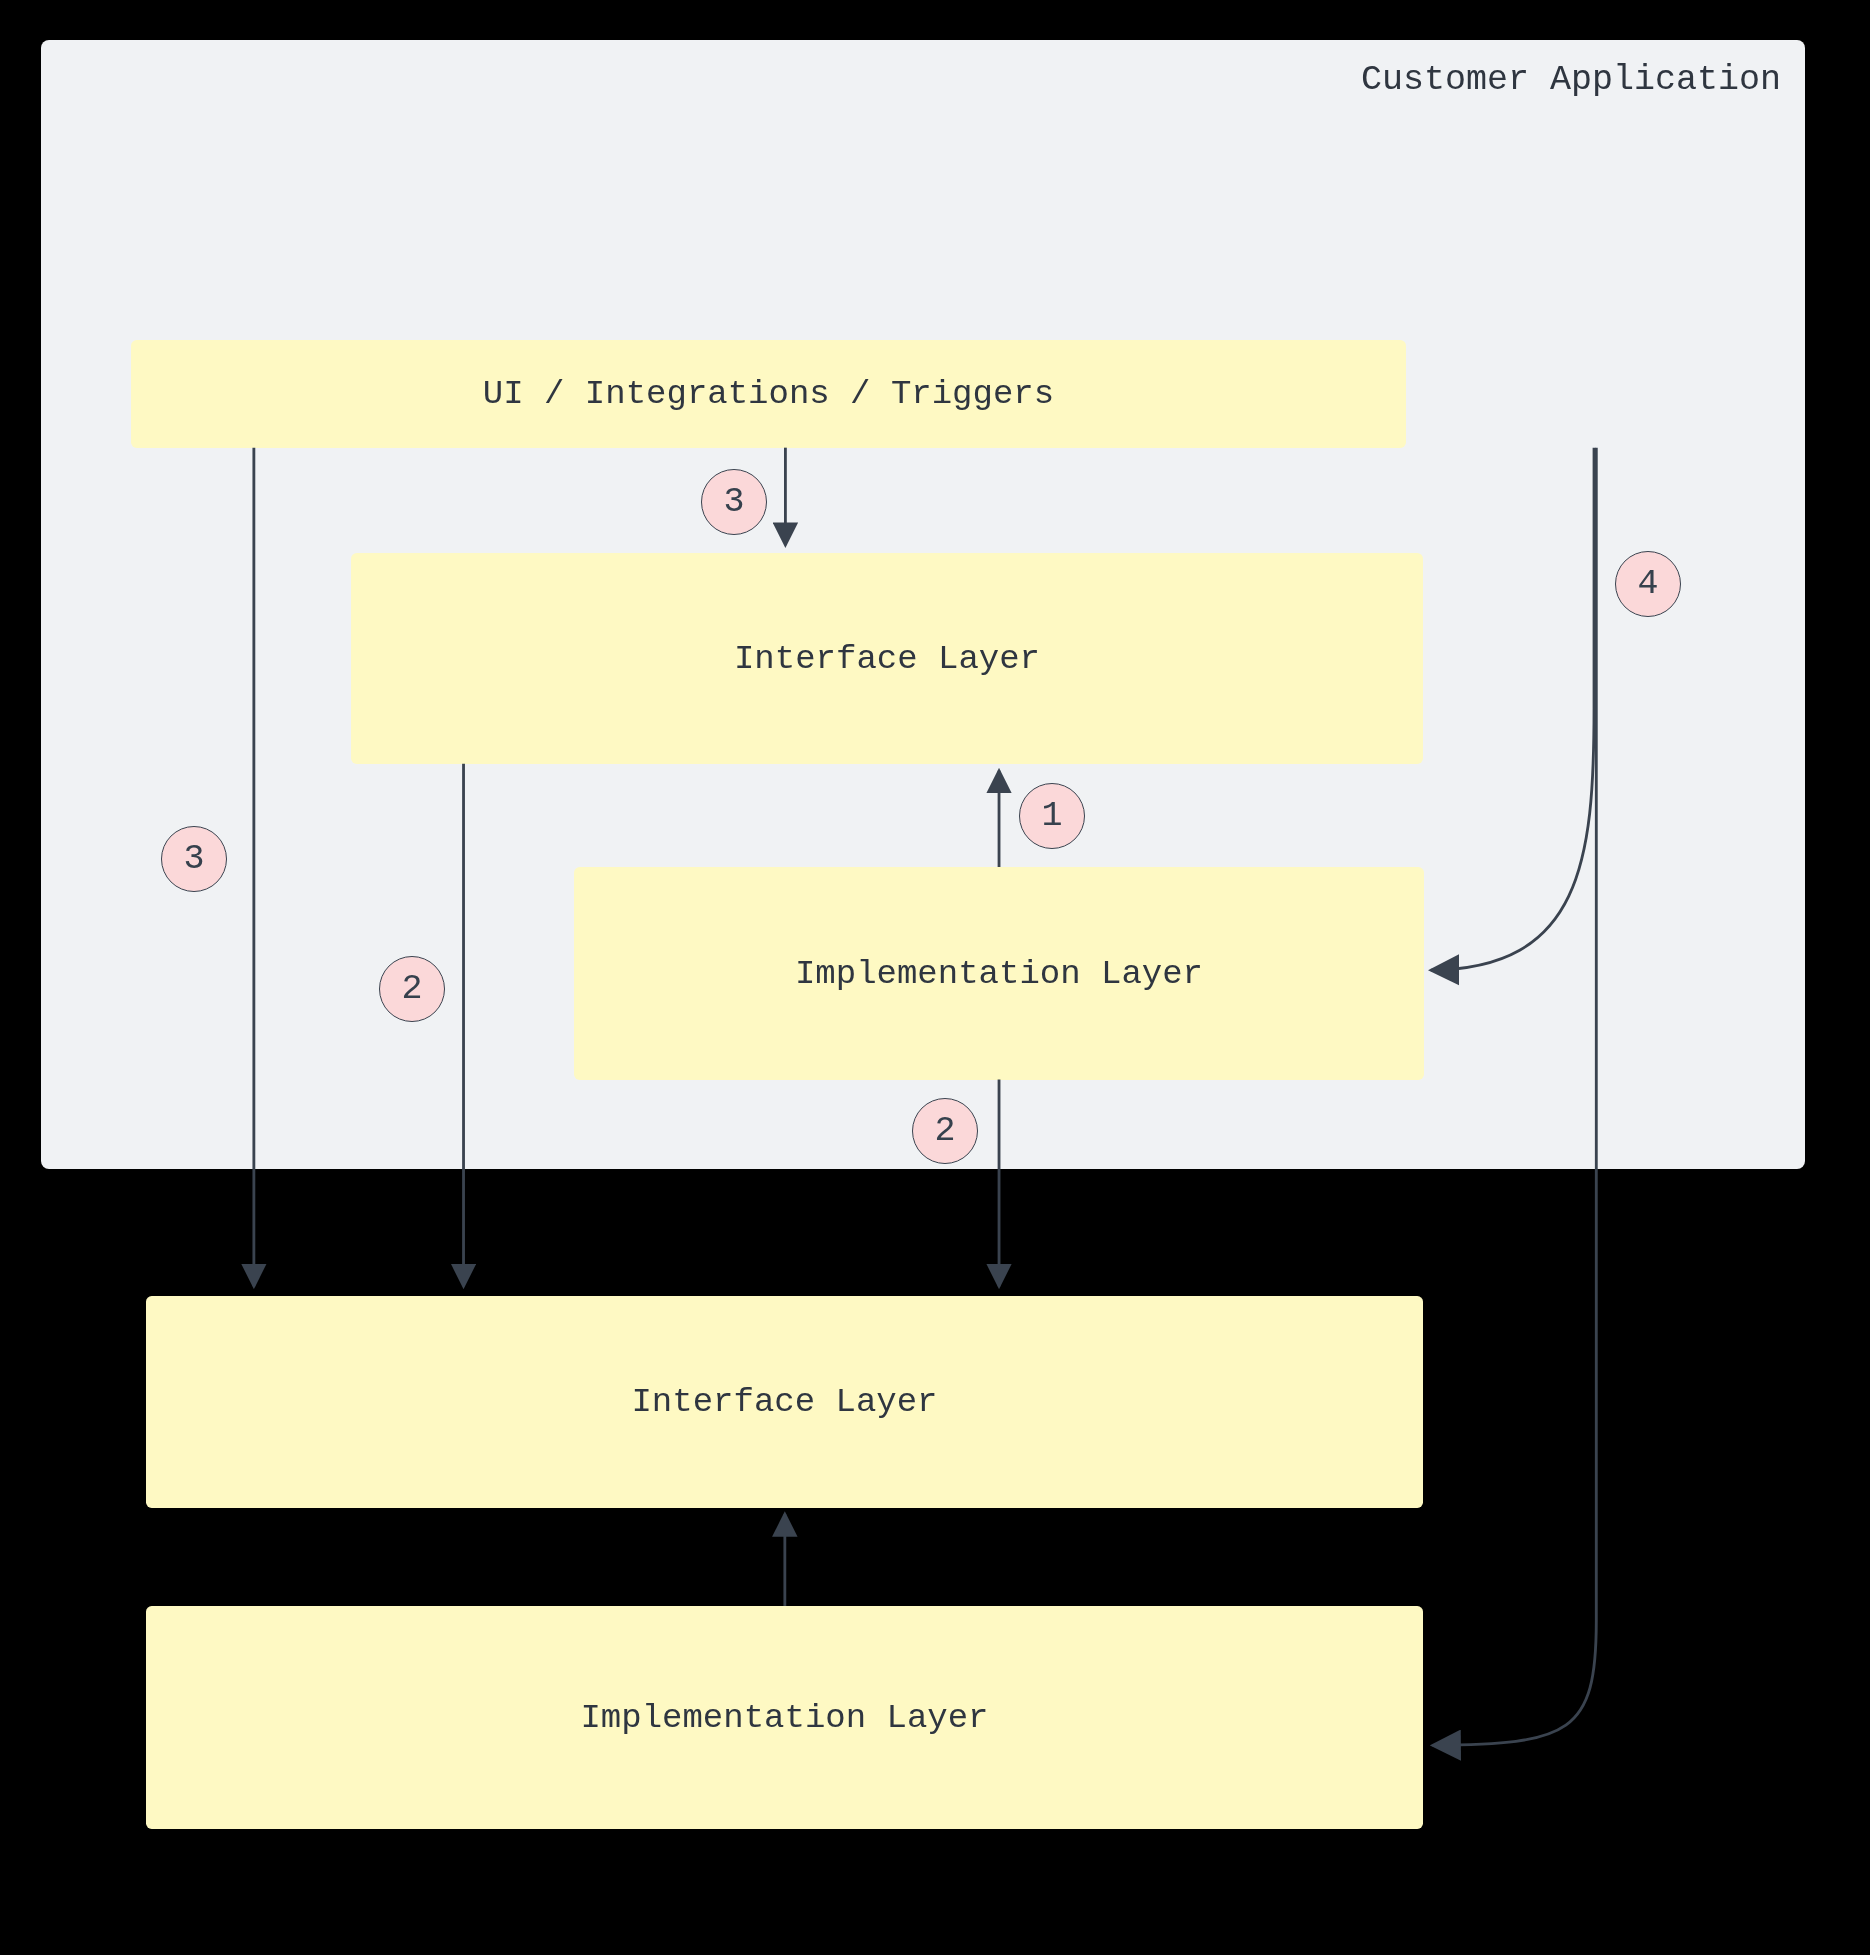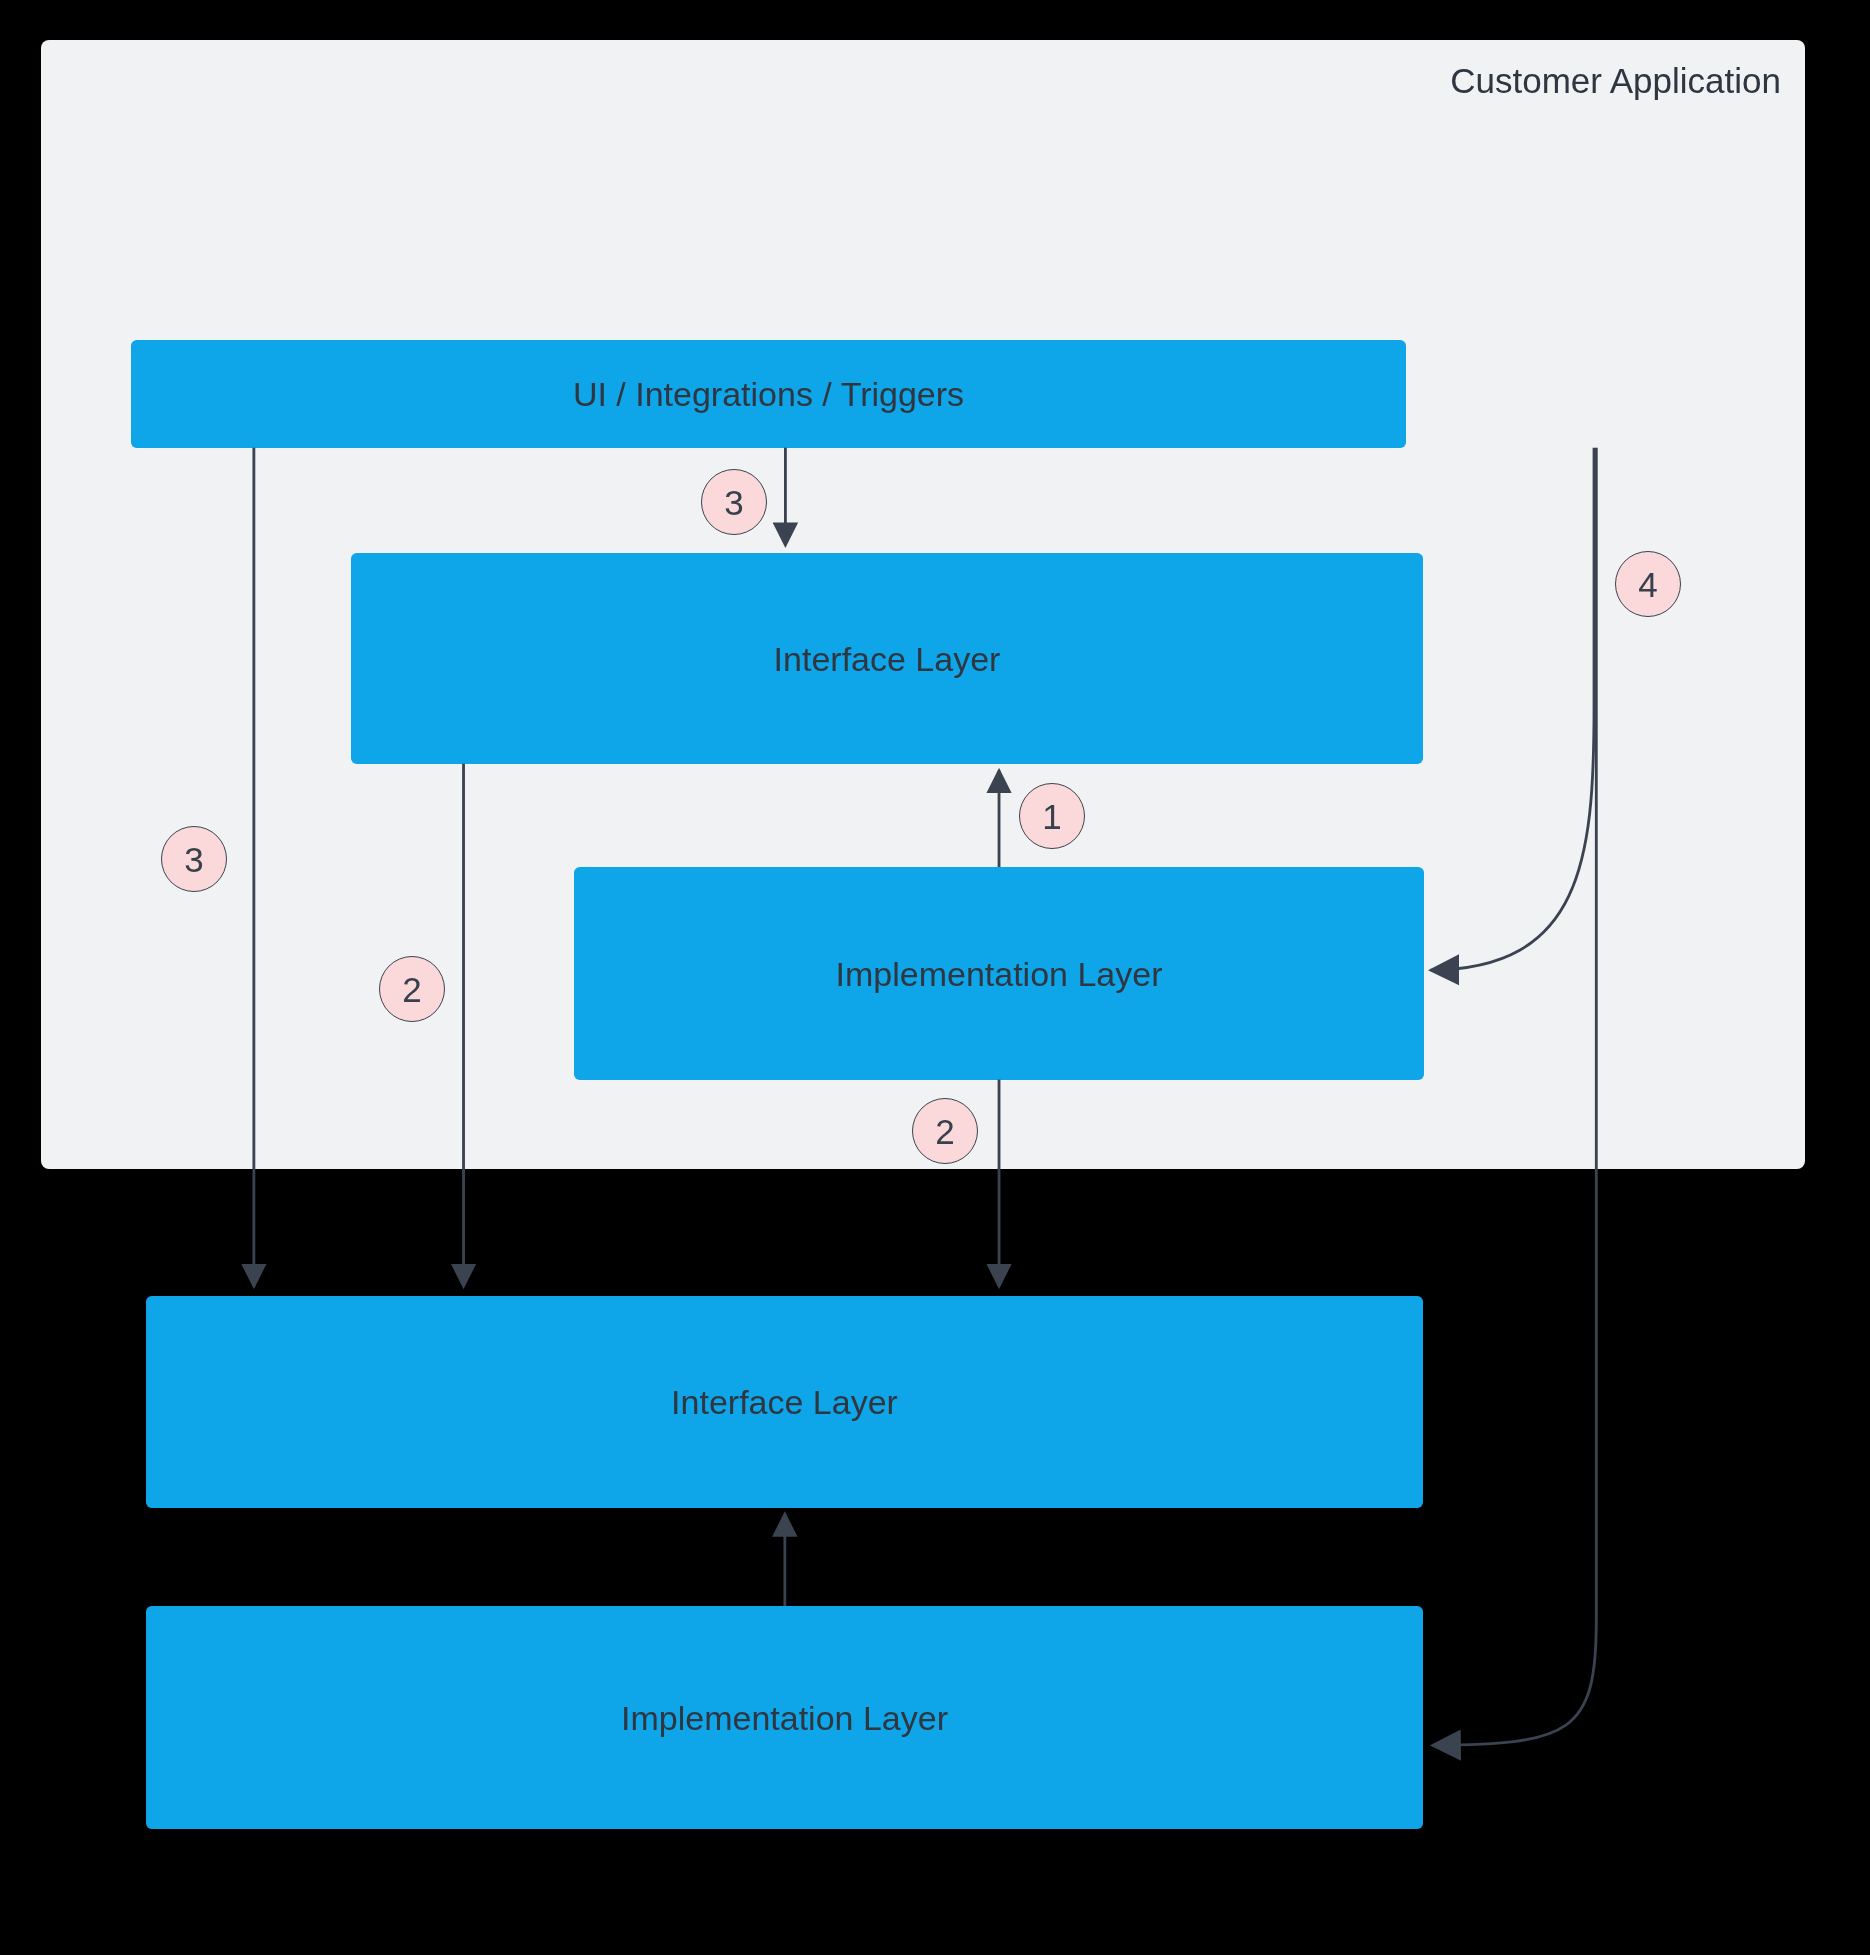"Customer Application" #stage { font-family: Liberation Sans, sans-serif -> Liberation Mono, monospace }
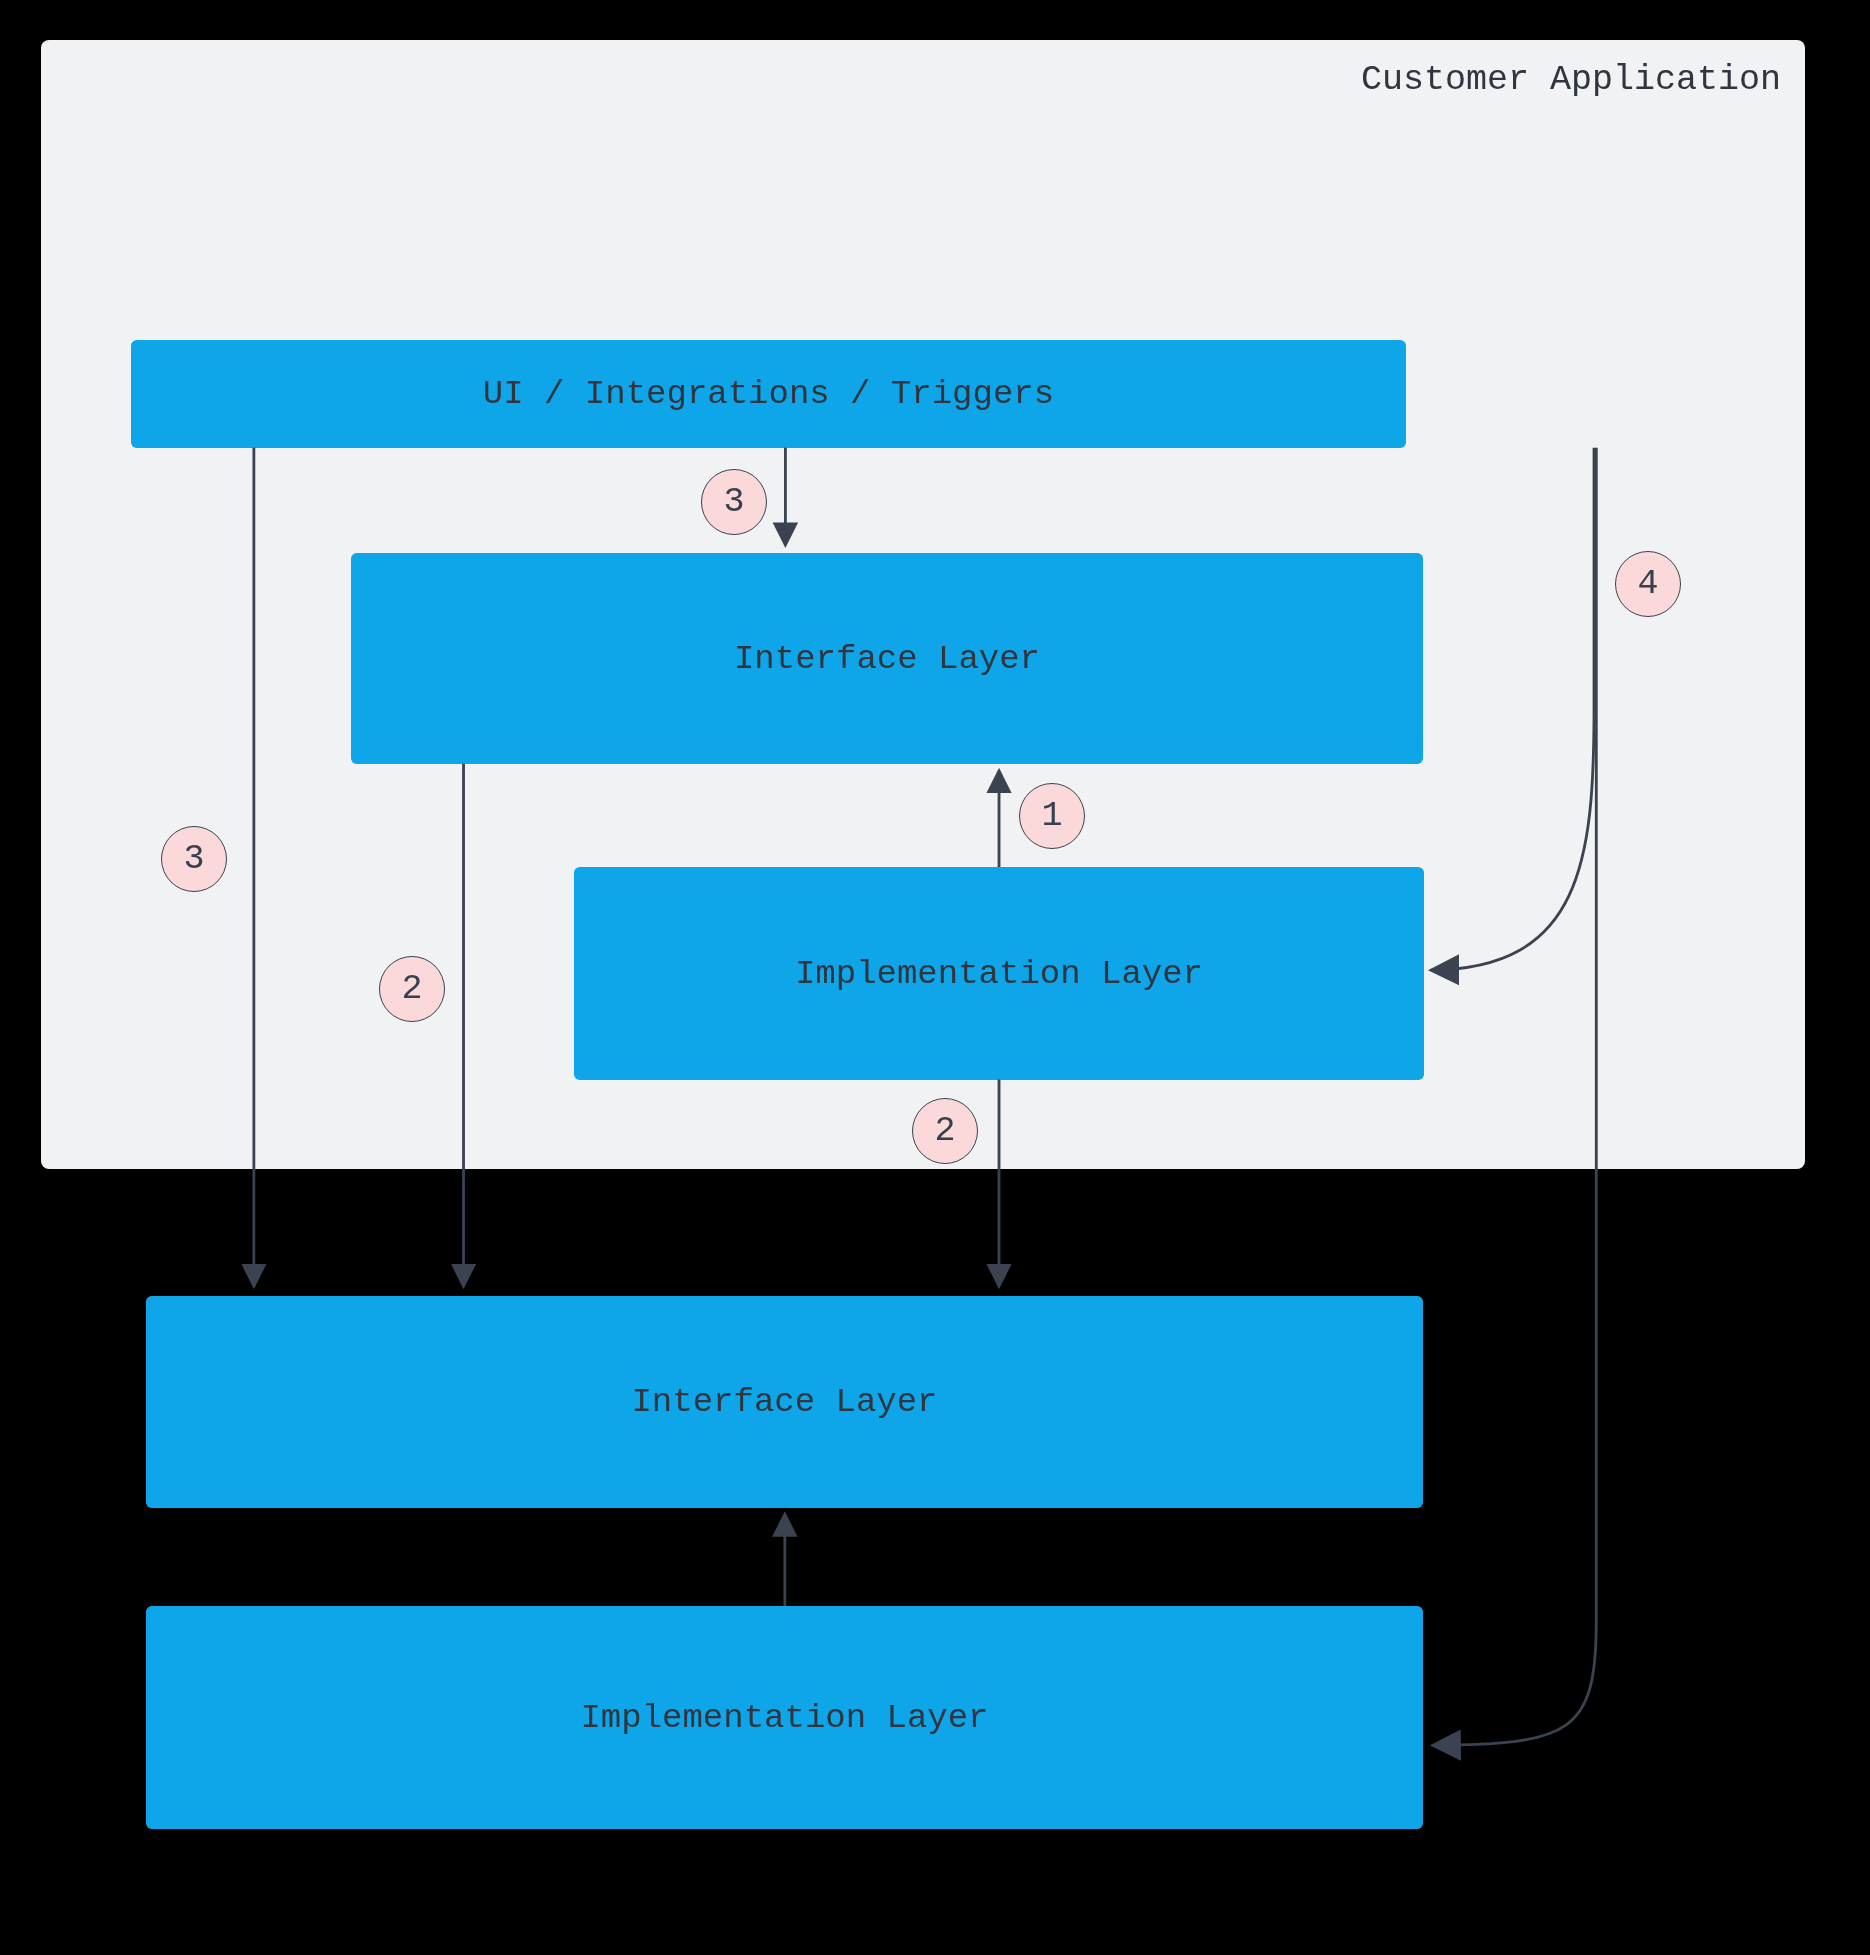"UI / Integrations / Triggers" .box { background: #0ea5e9 -> #fef9c3 }
